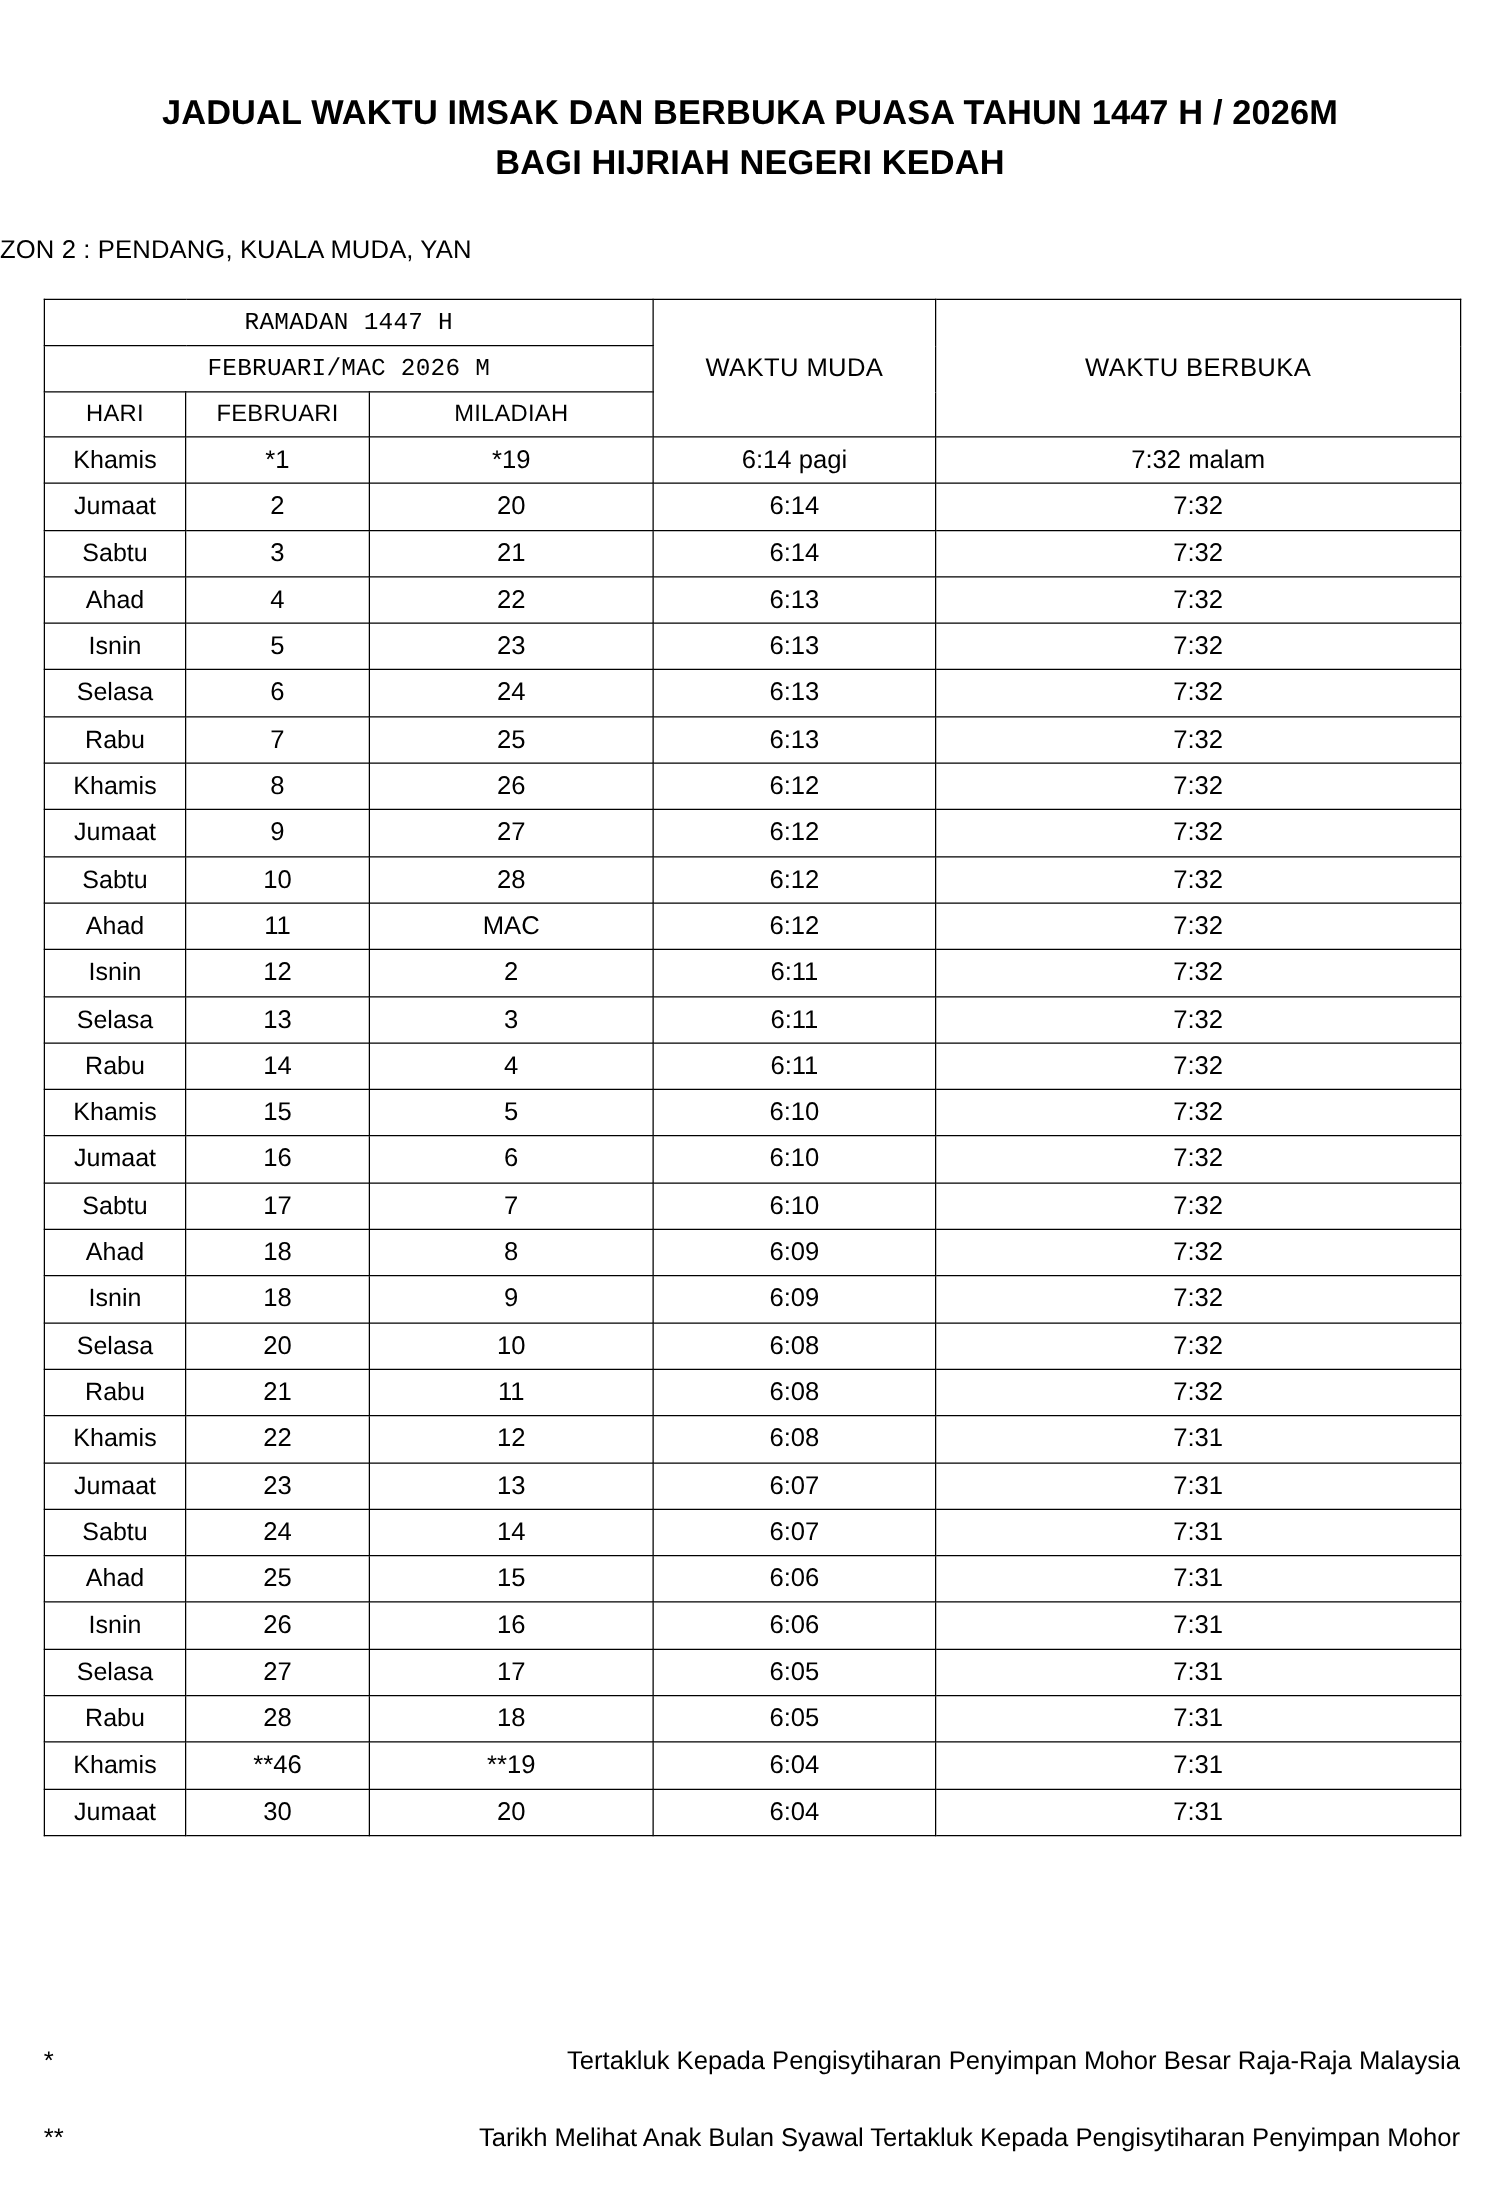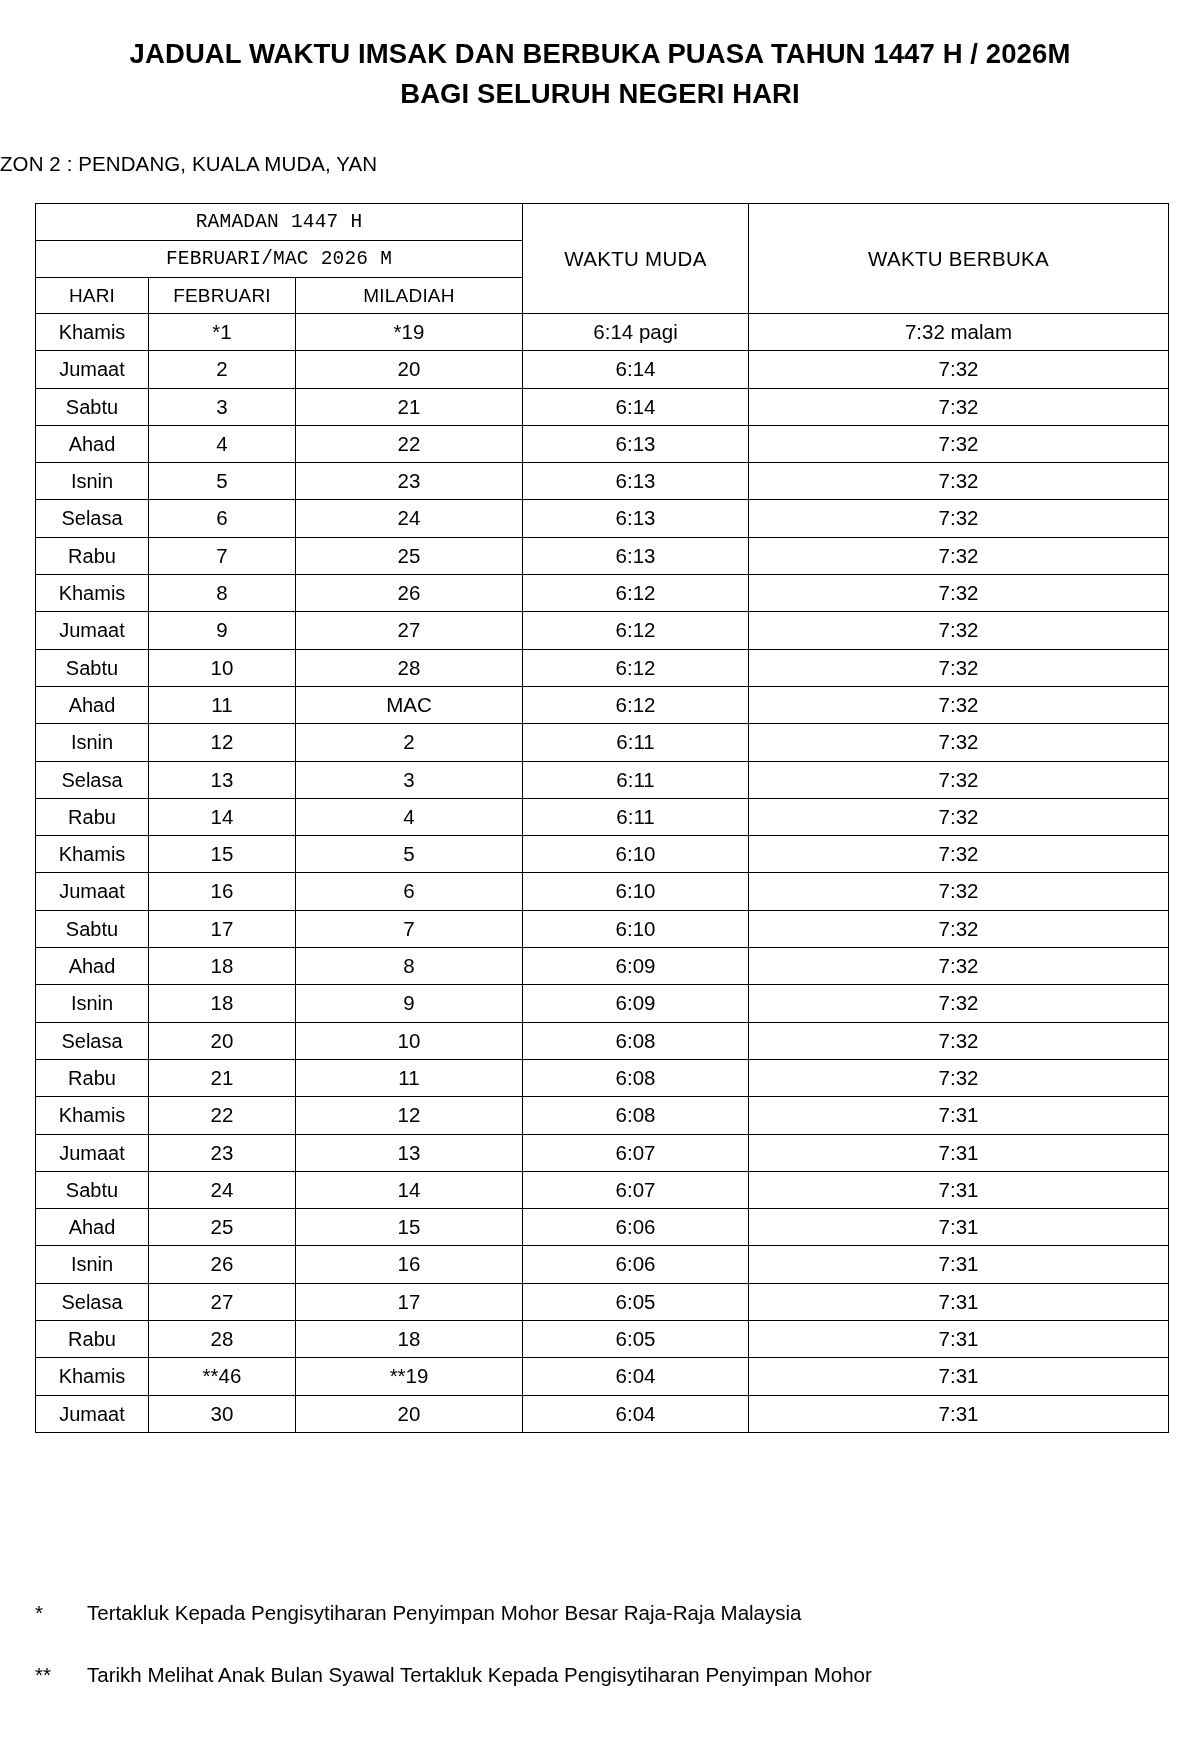"JADUAL WAKTU IMSAK DAN BERBUKA" .title-block { margin-top: none -> 36px }
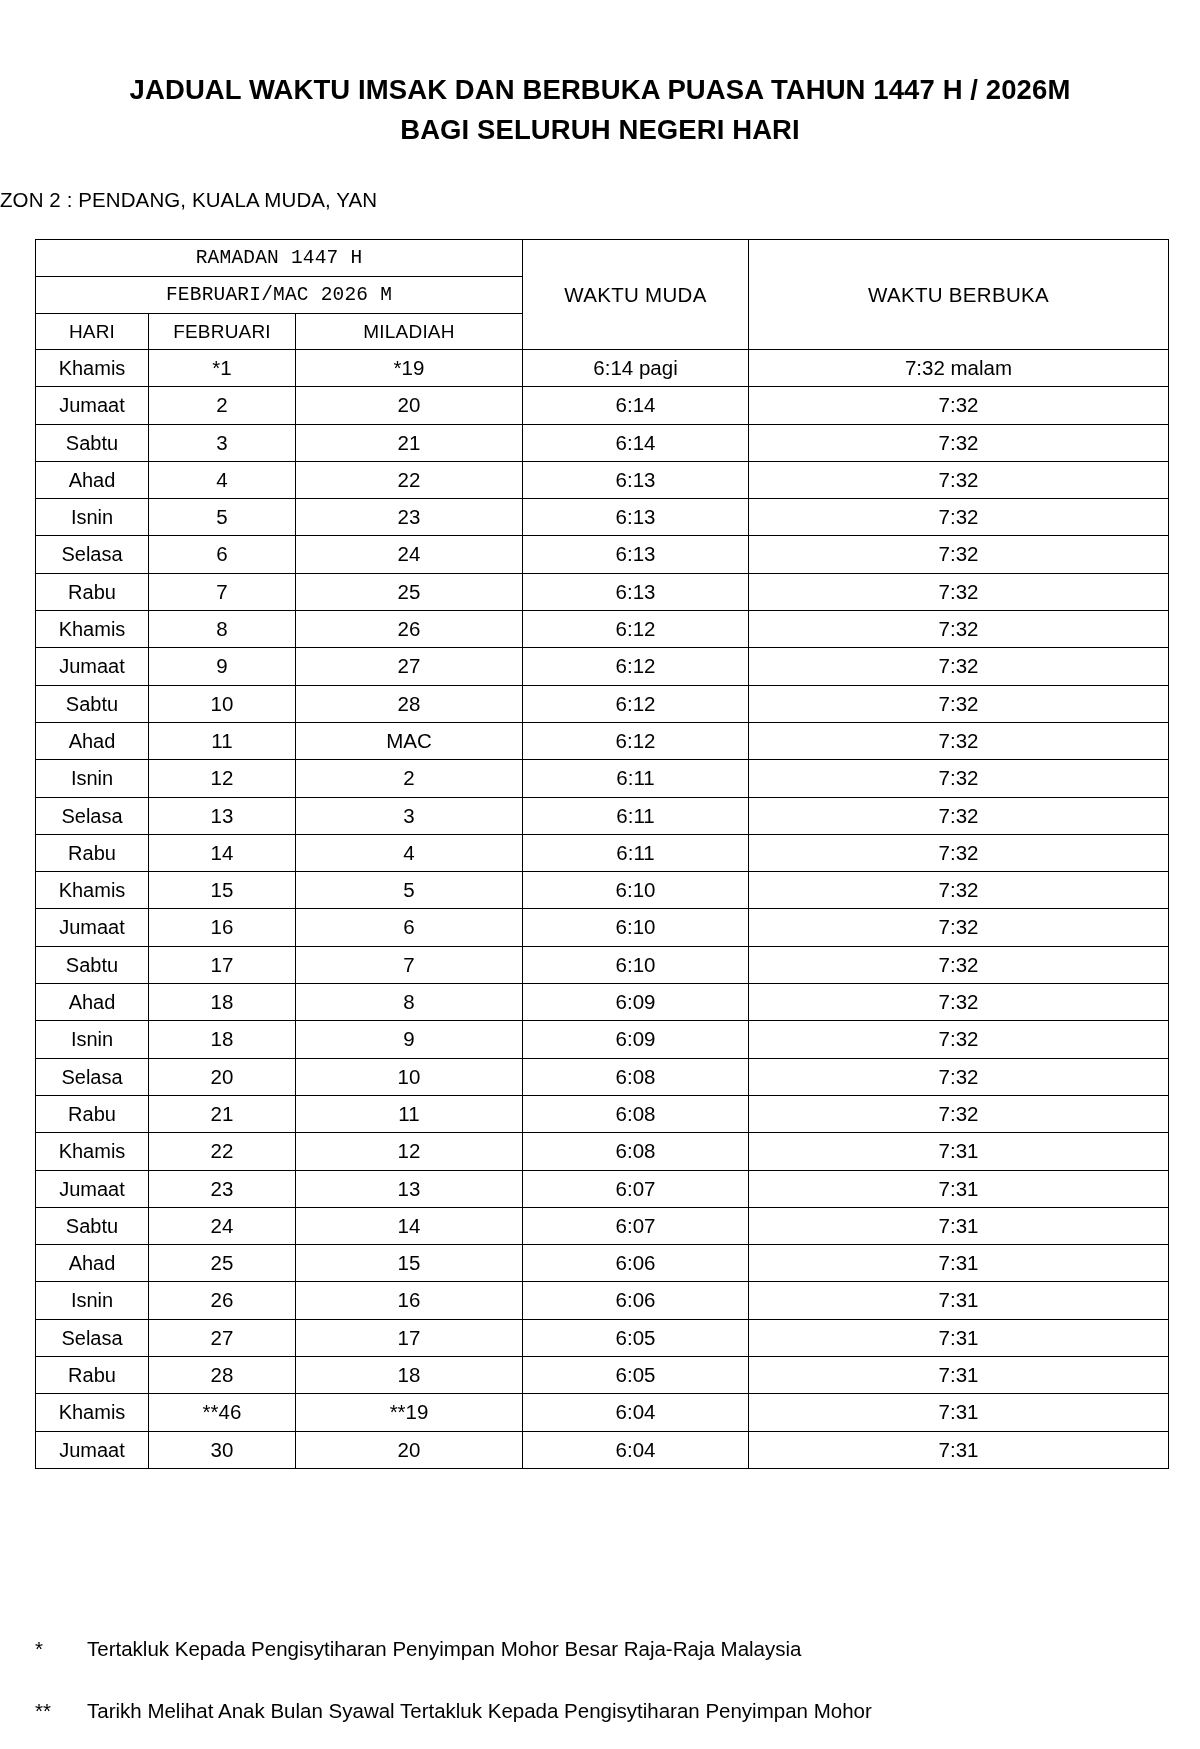"BAGI SELURUH NEGERI HARI" div.title-line { text: SELURUH NEGERI HARI -> HIJRIAH NEGERI KEDAH }
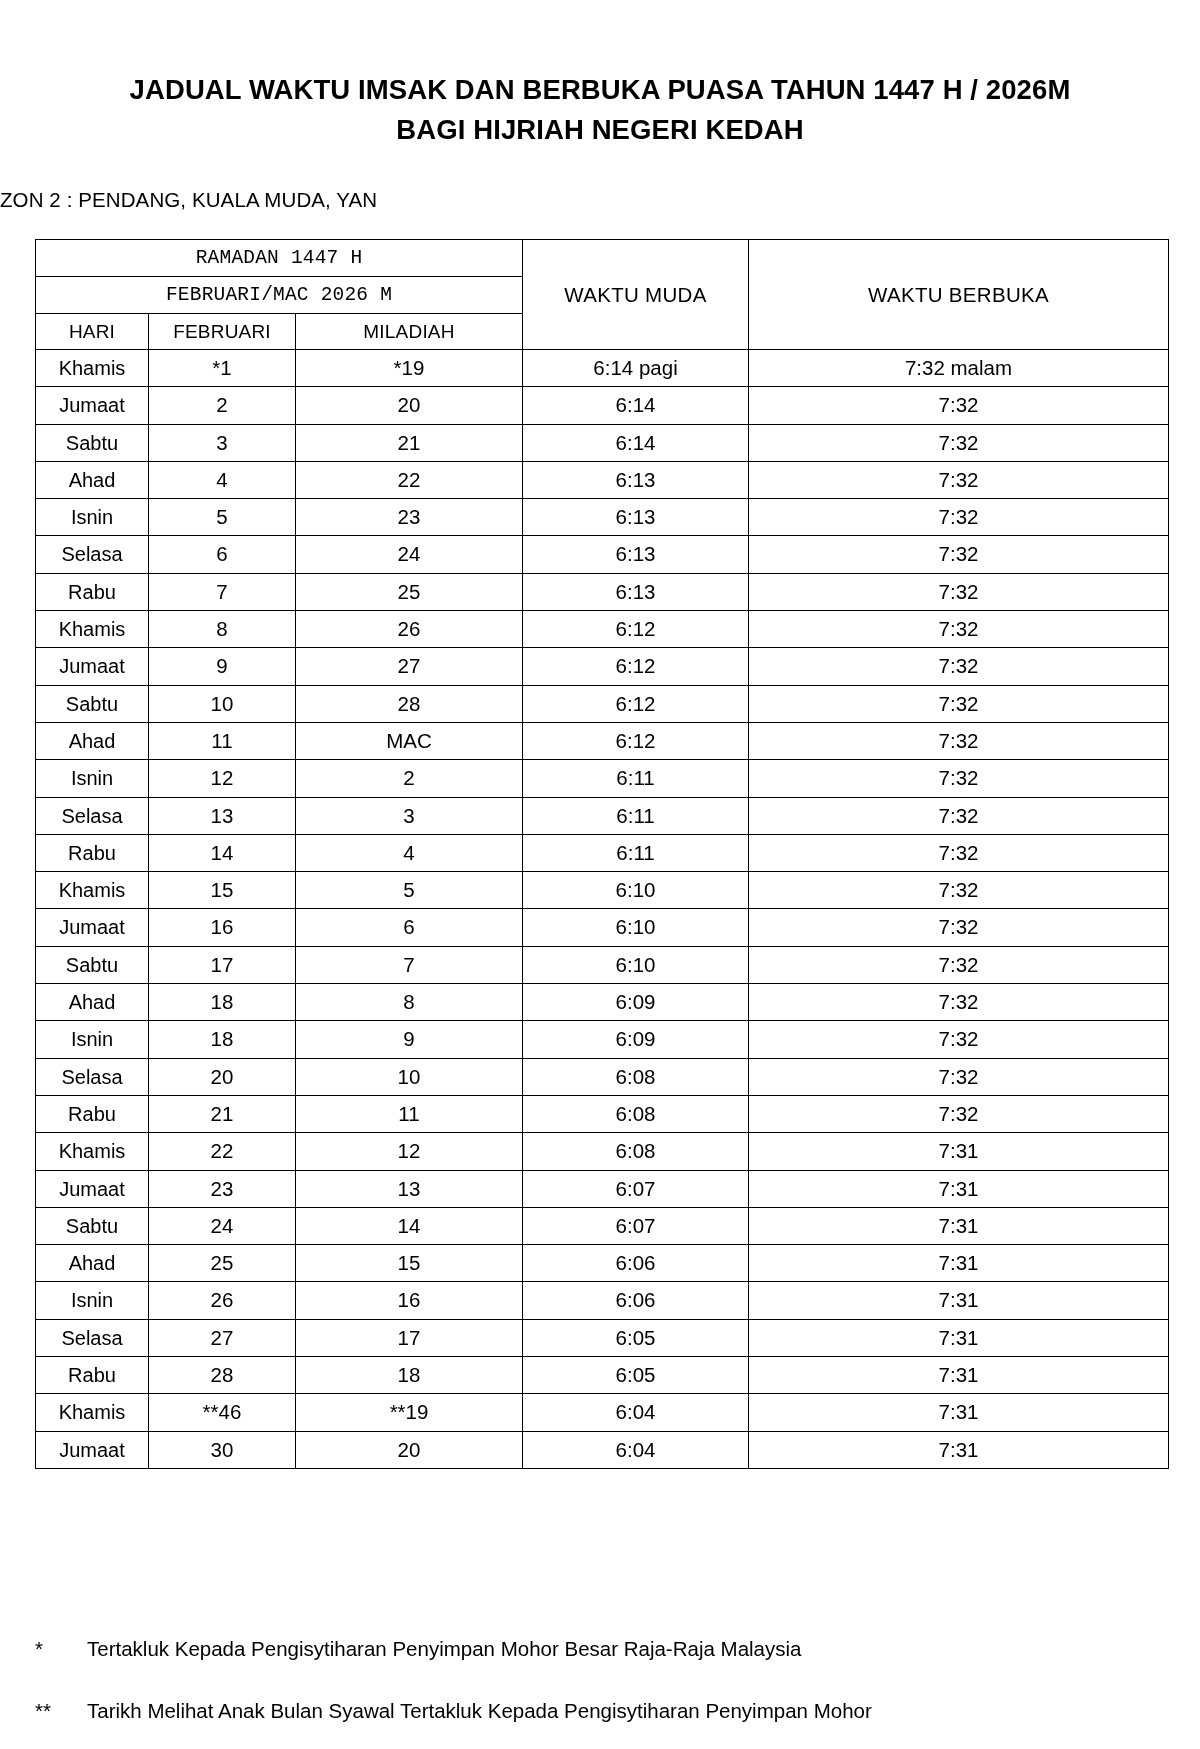"Tertakluk Kepada Pengisytiharan" .footnote .text { text-align: none -> right }
